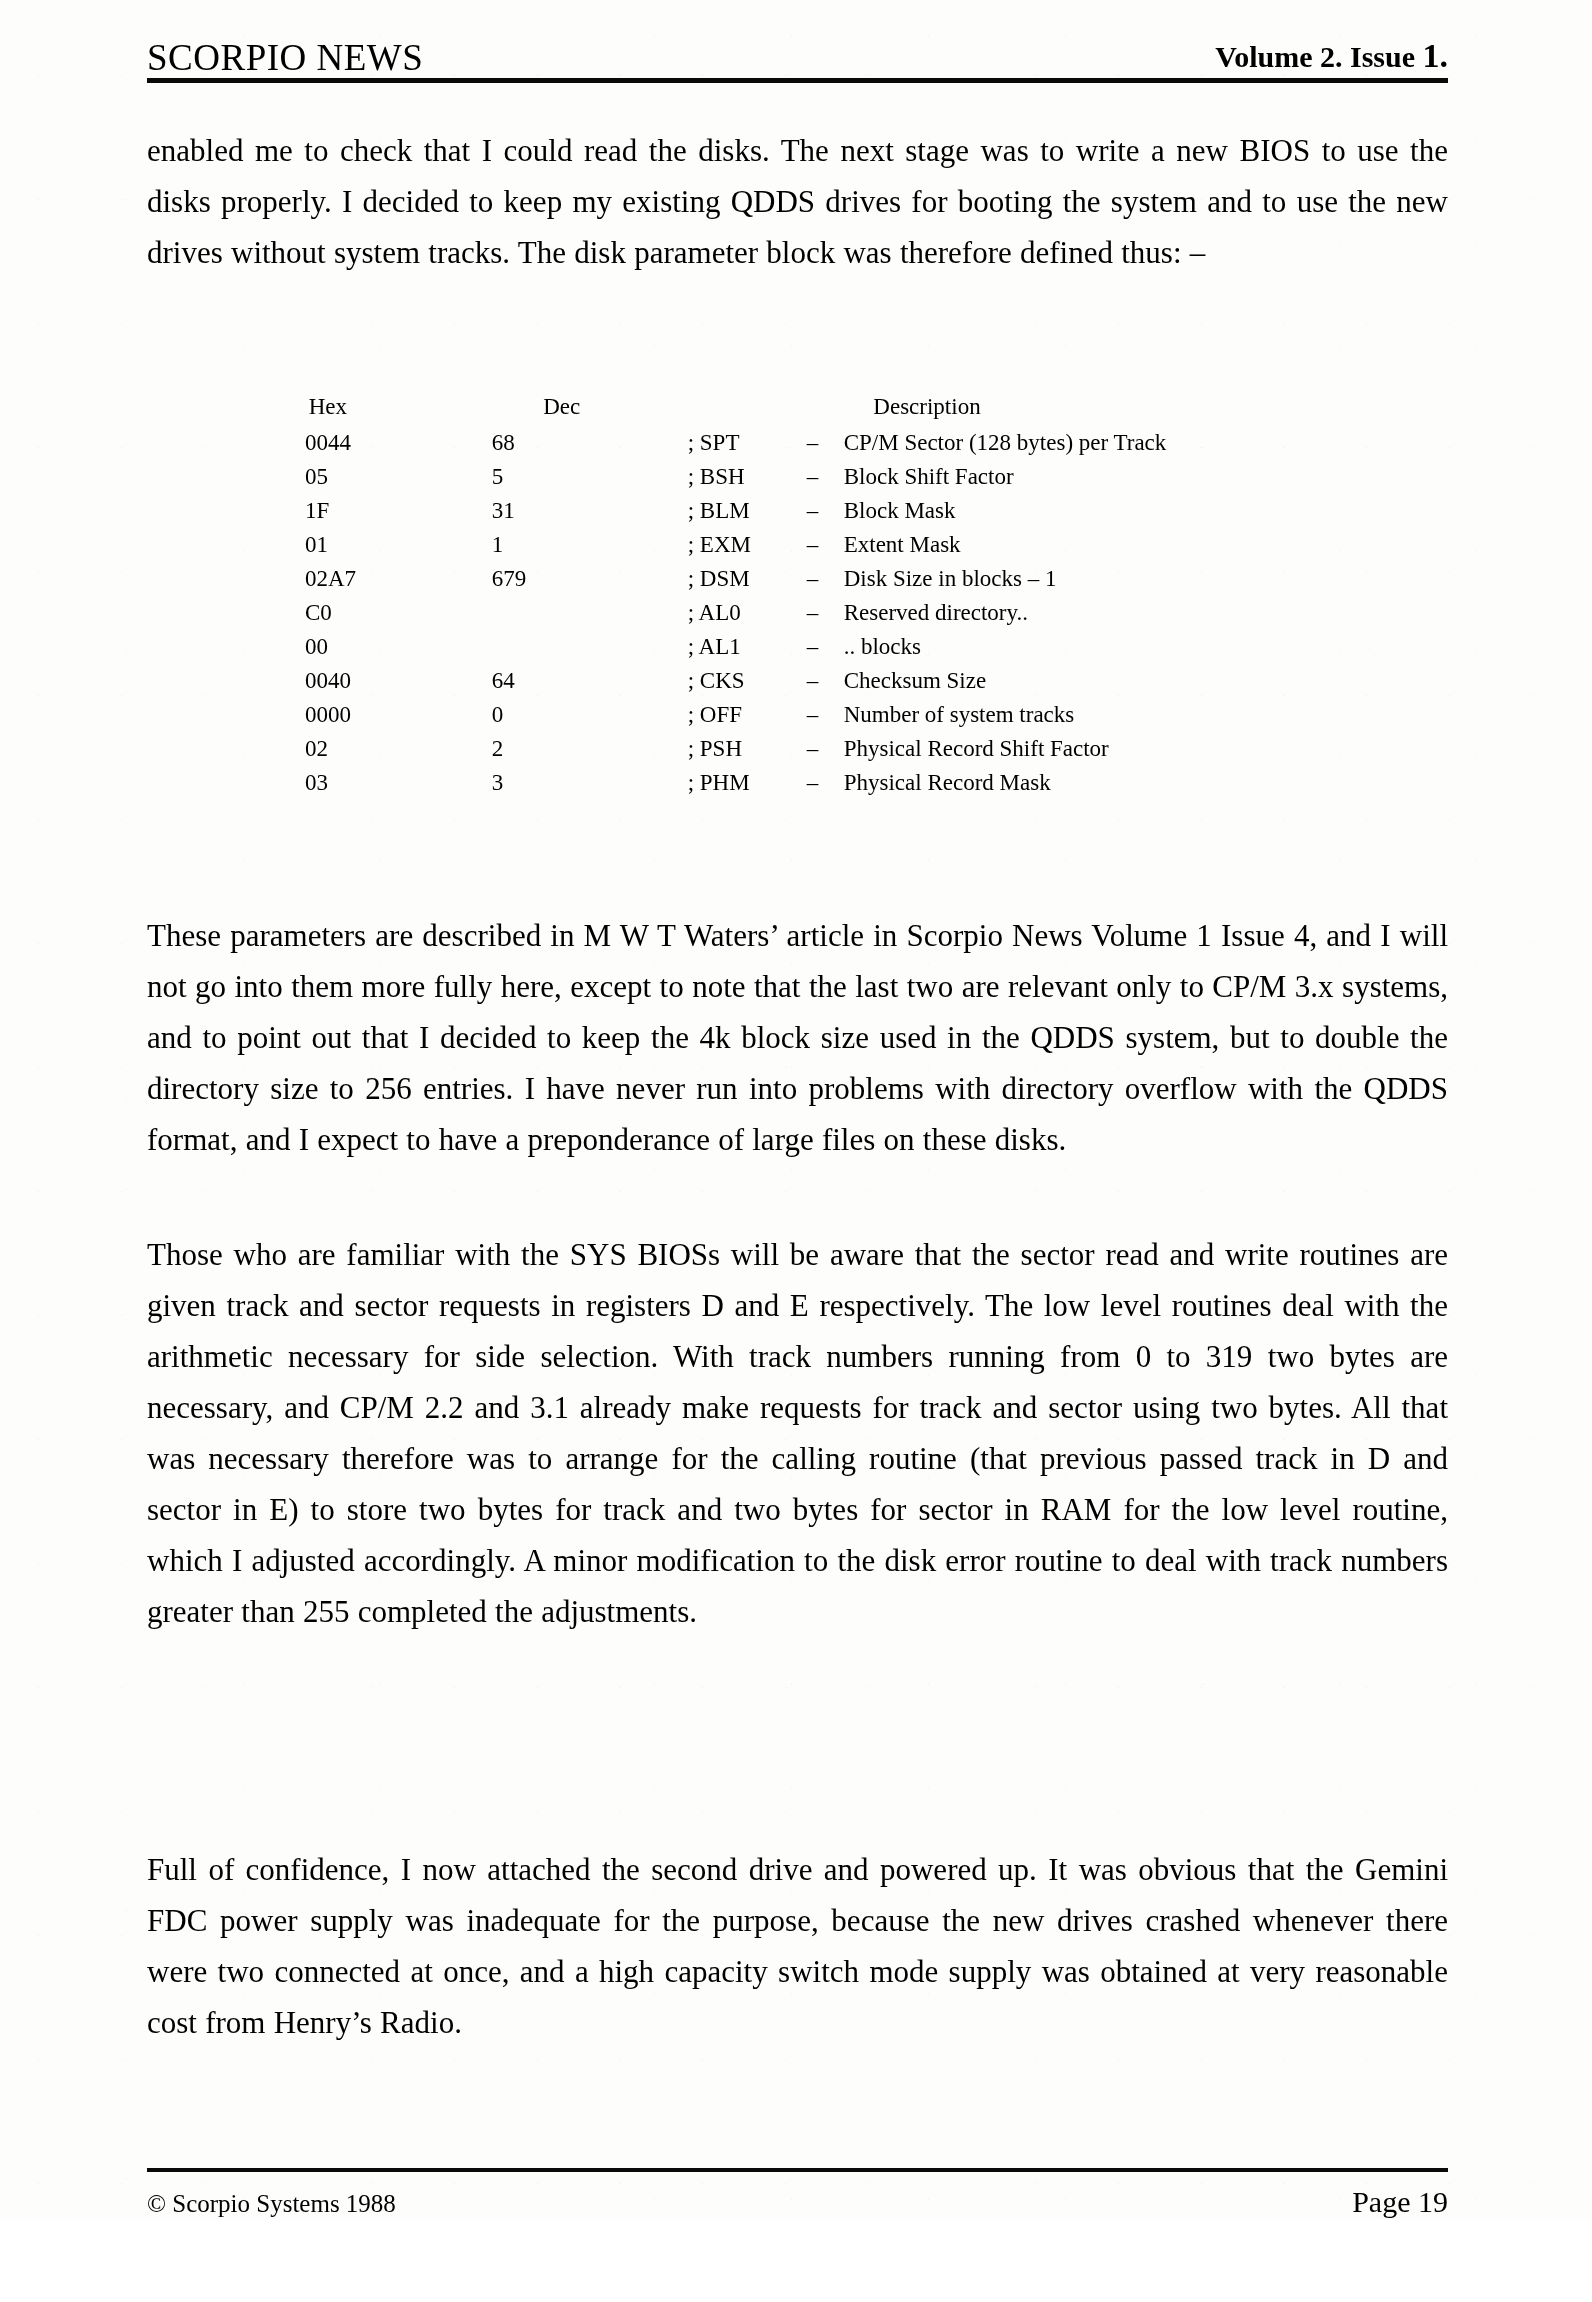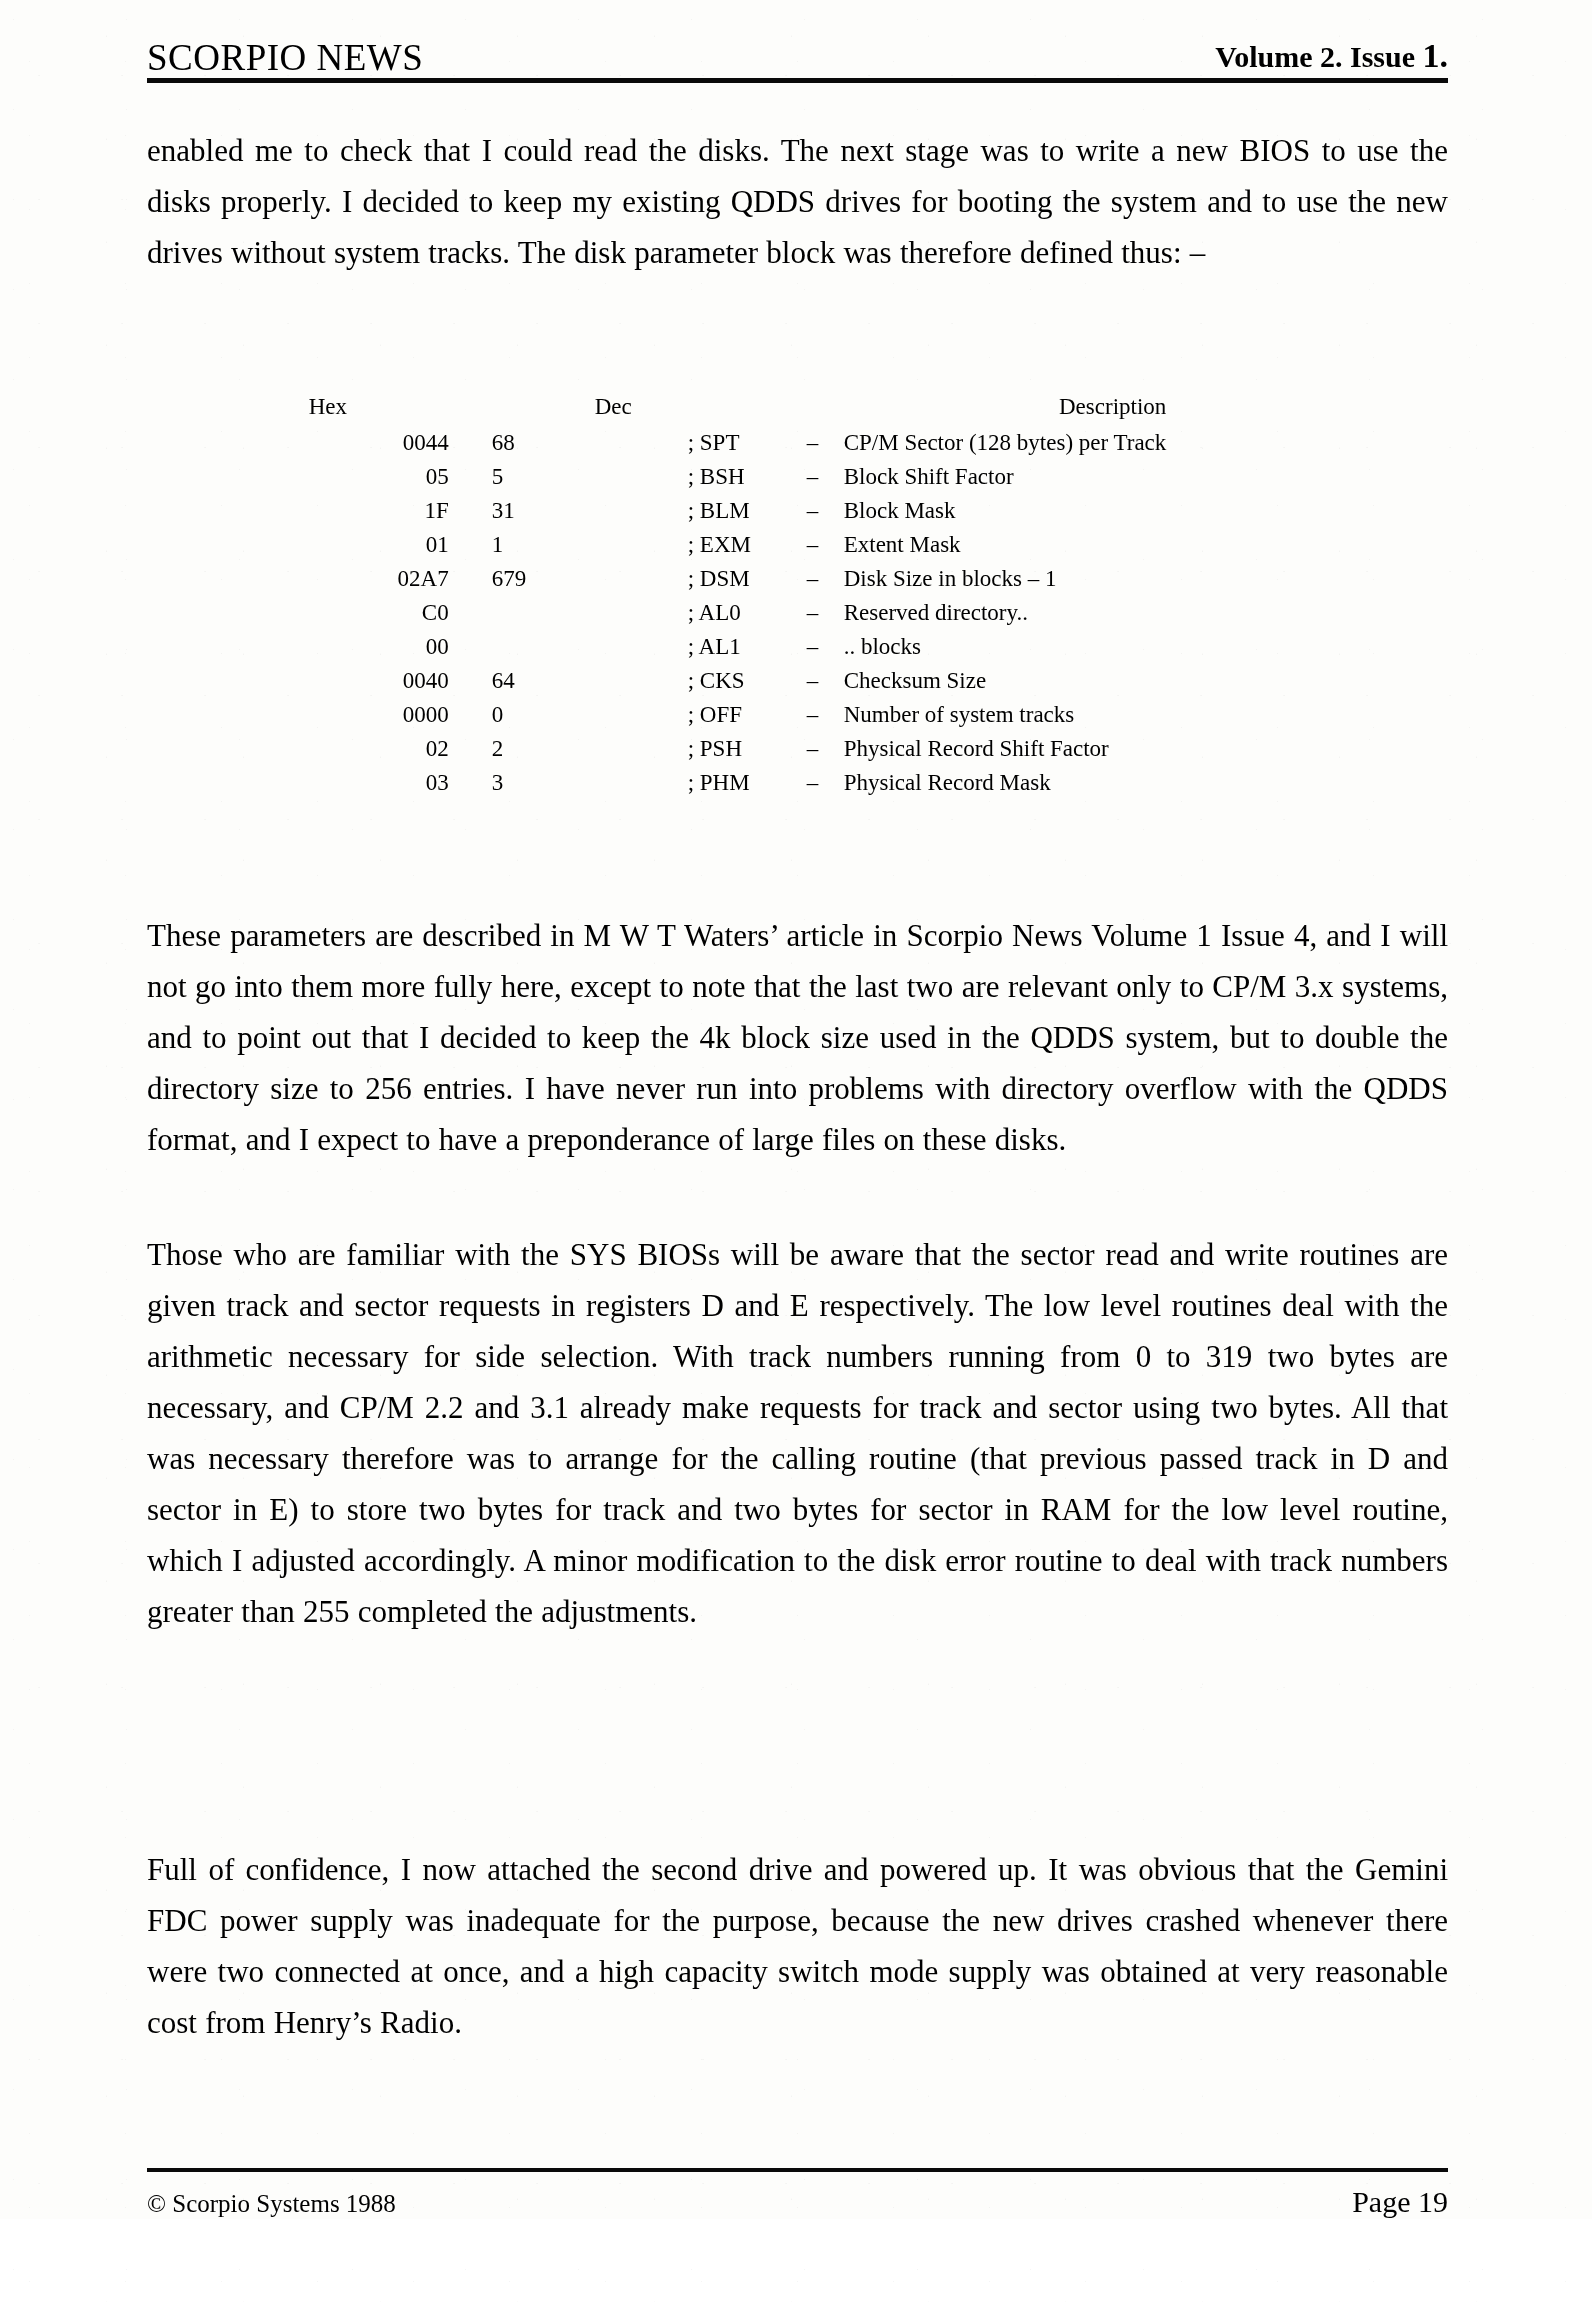"Dec" .dpb-table th { text-align: right -> center }
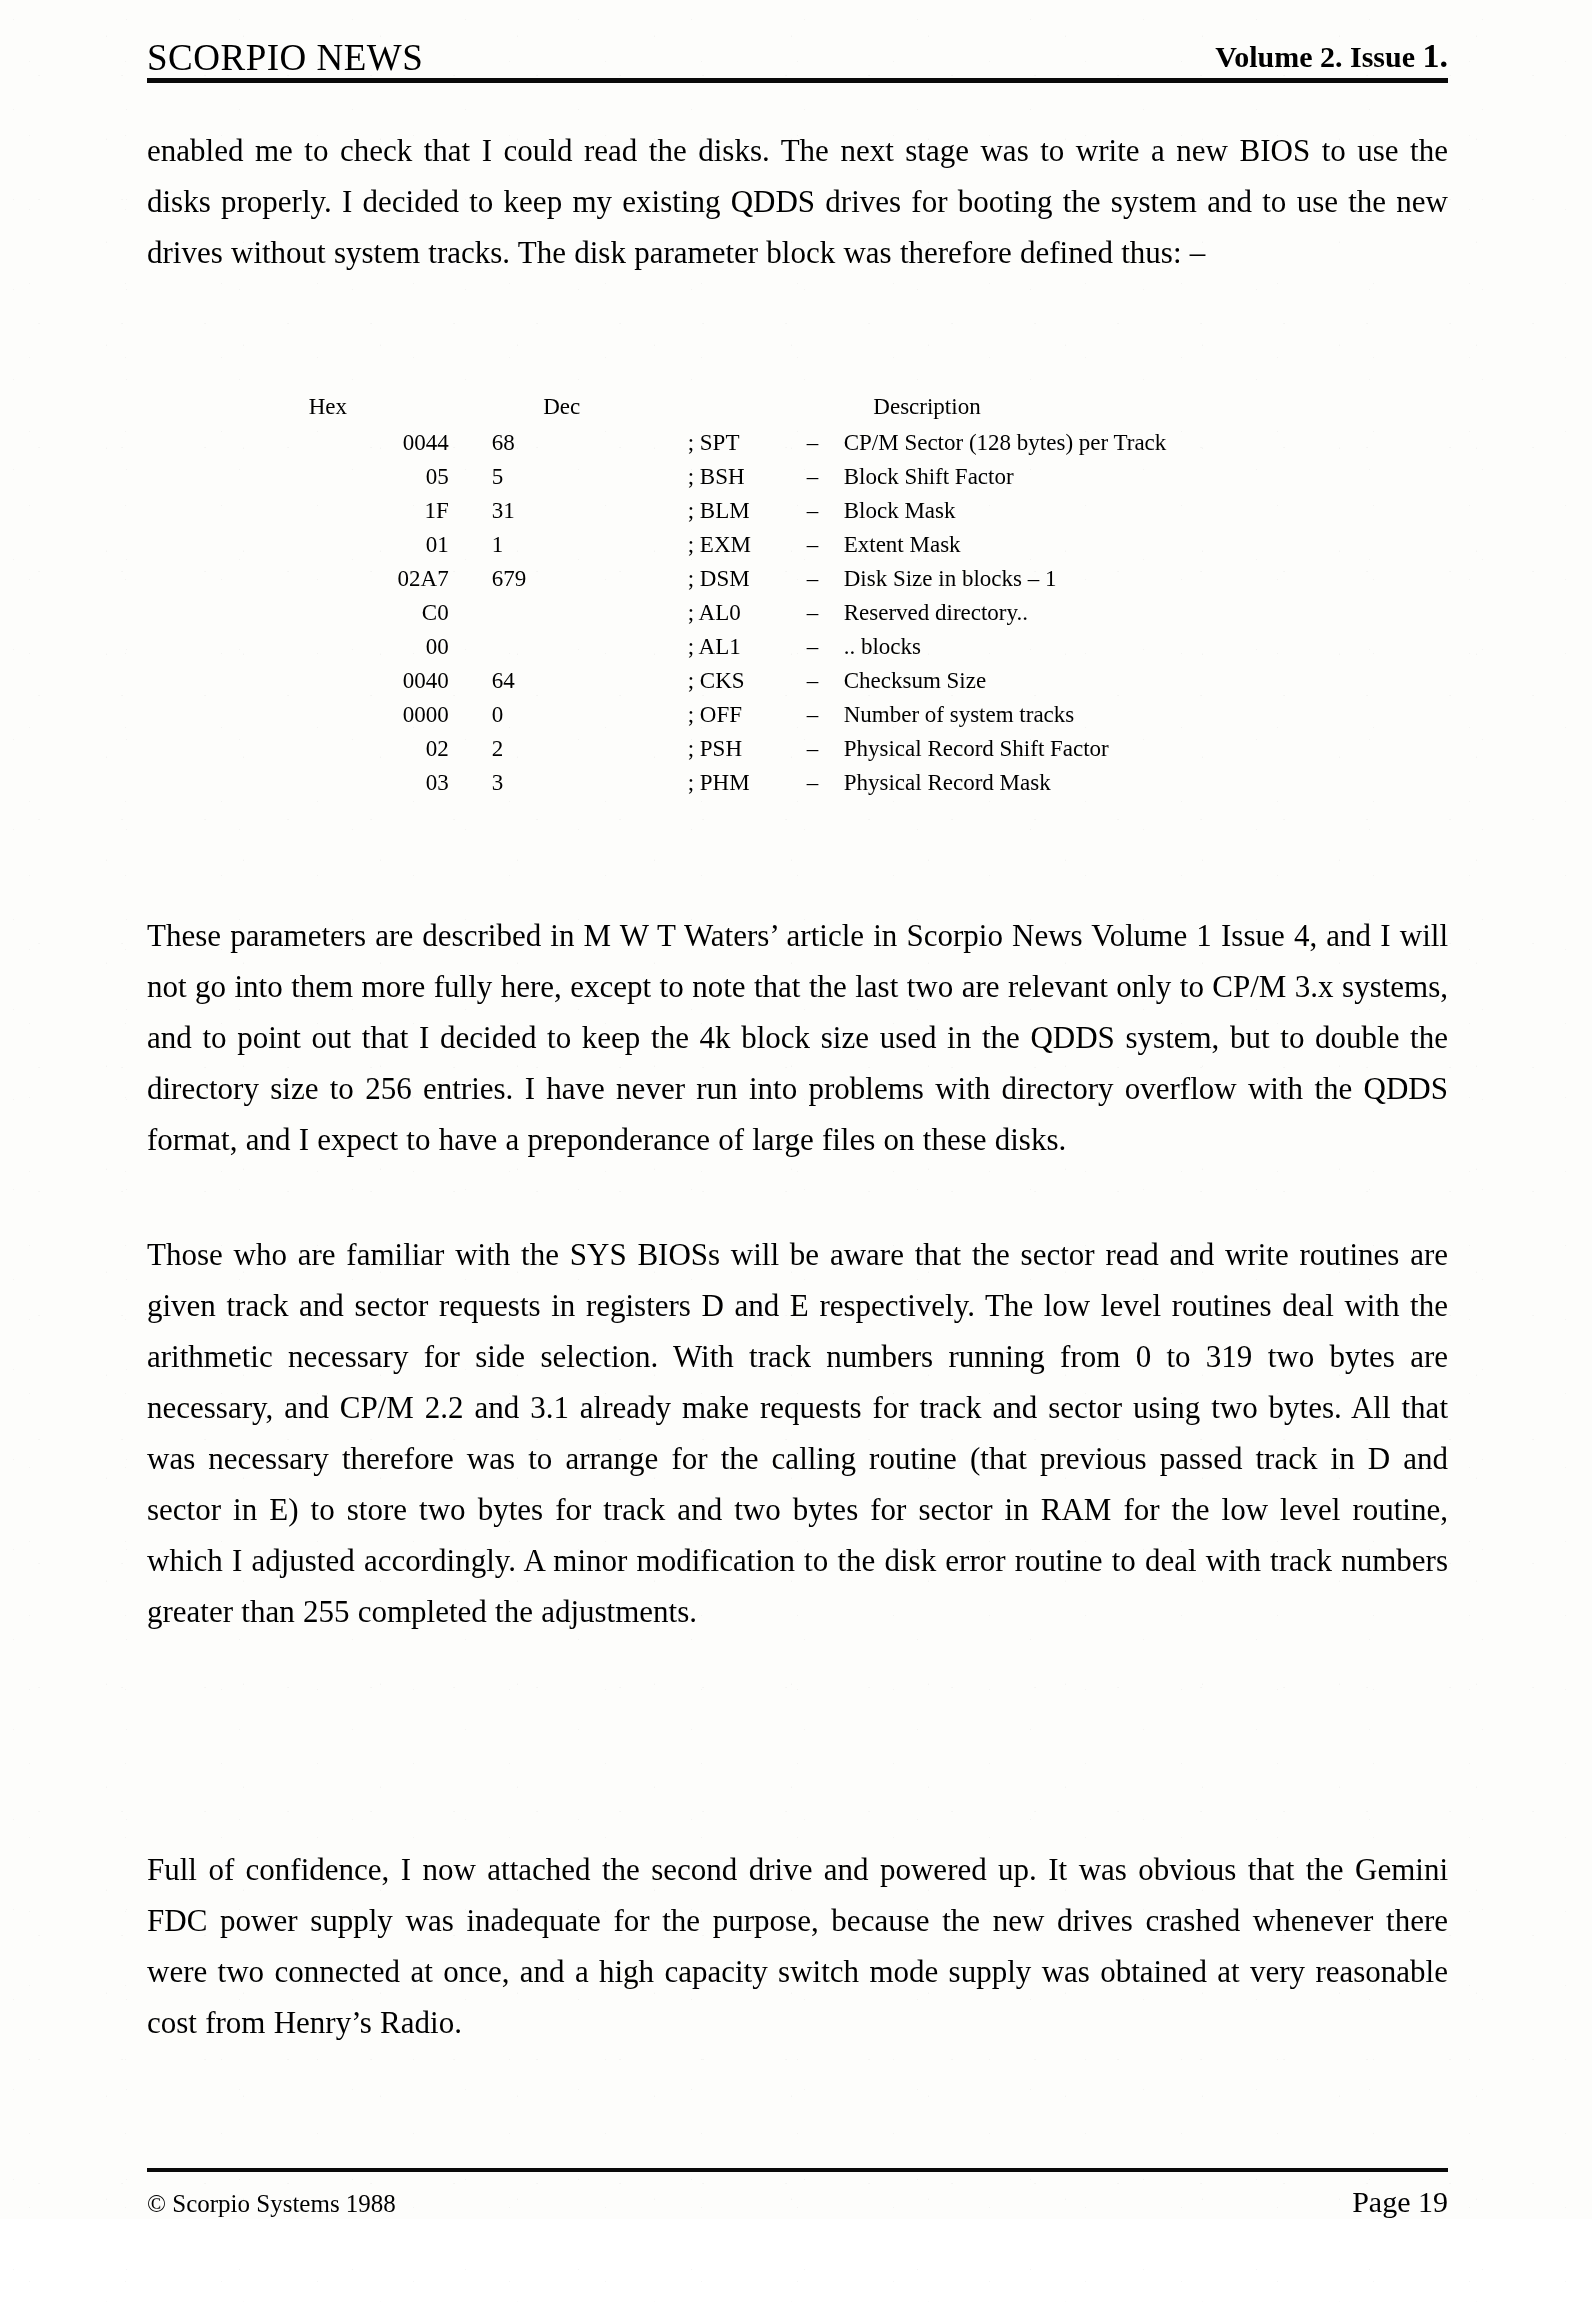"0044" .col-hex { text-align: right -> left }
